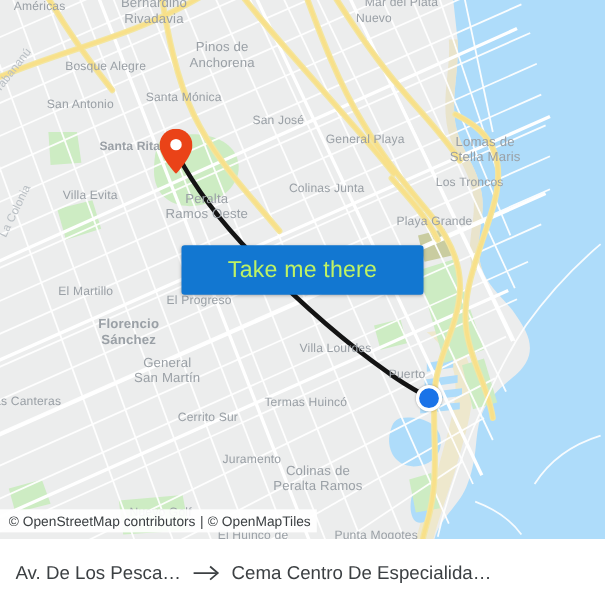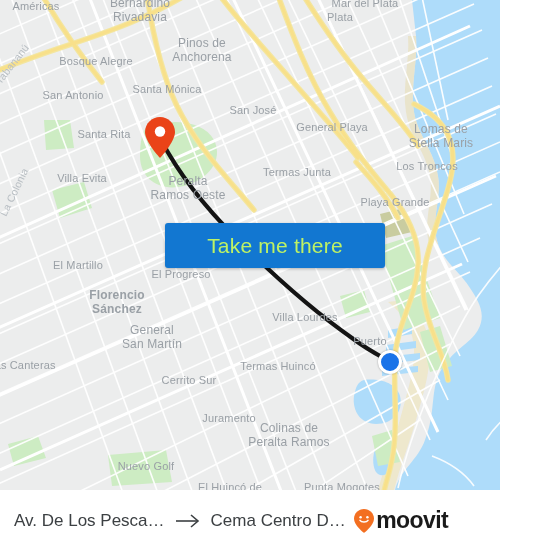"Américas" #map { width: 500px -> 550px }
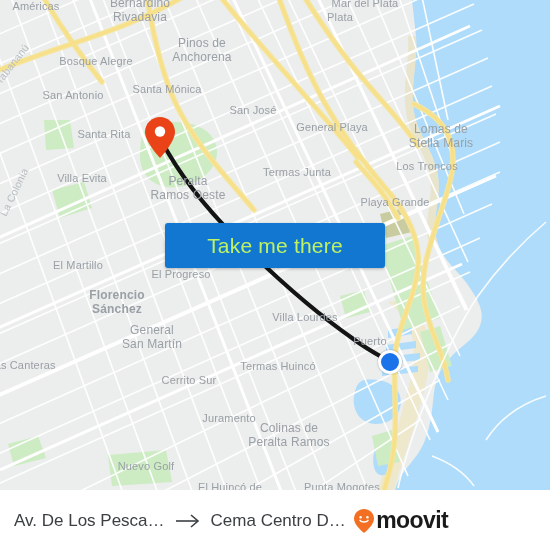"Plata" div.map-label { text: Plata -> Nuevo }
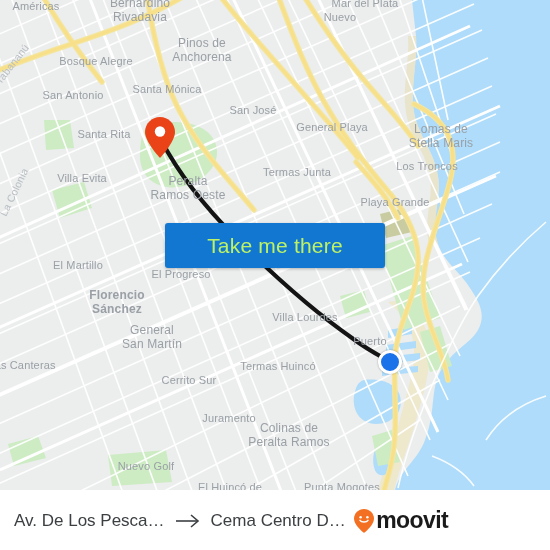"Santa Rita" div.map-label { font-weight: none -> bold; left: 104px -> 118px }
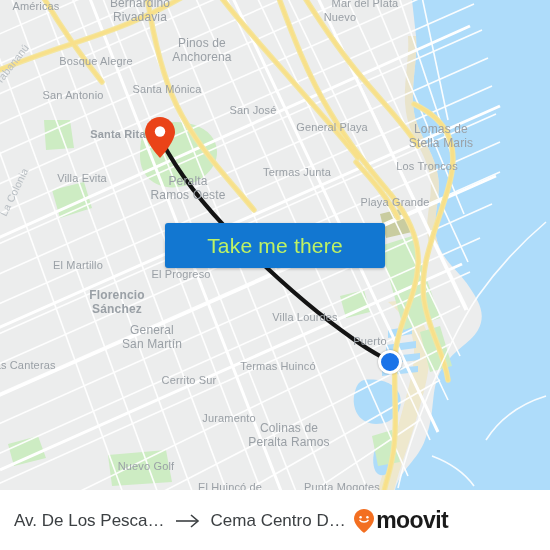"Termas Junta" div.map-label { text: Termas -> Colinas }
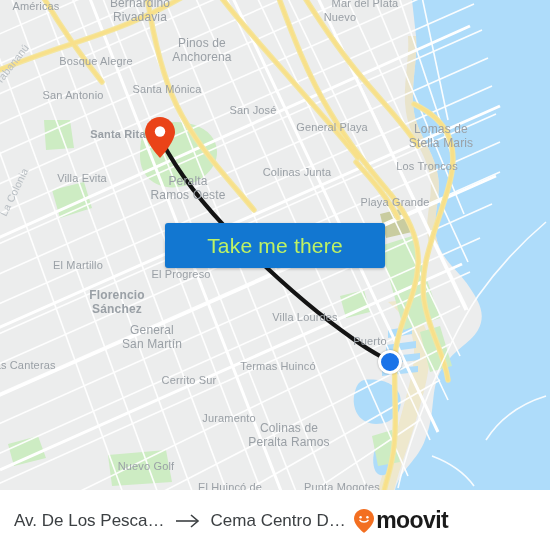"© OpenStreetMap contributors" div { html: none -> <div> <span>© OpenStreetMap contributors</span> <span>|</span> <span>© OpenMapTiles</span> </div> }
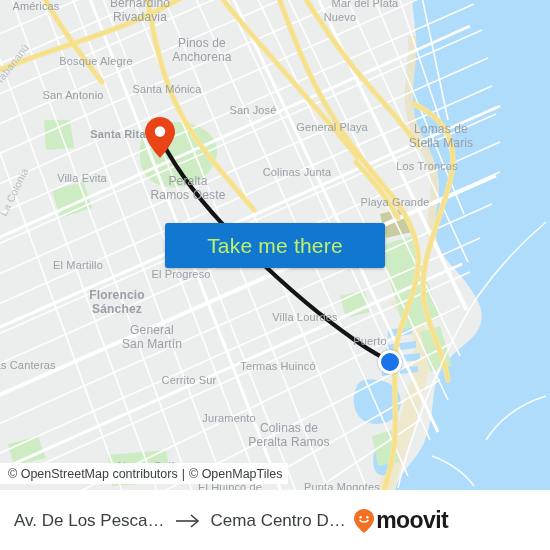"moovit" div { html: <div> <svg> <path></path> <circle></circle> <circle></circle> <path></path> </svg> <span>moovit</span> </div> -> none }
